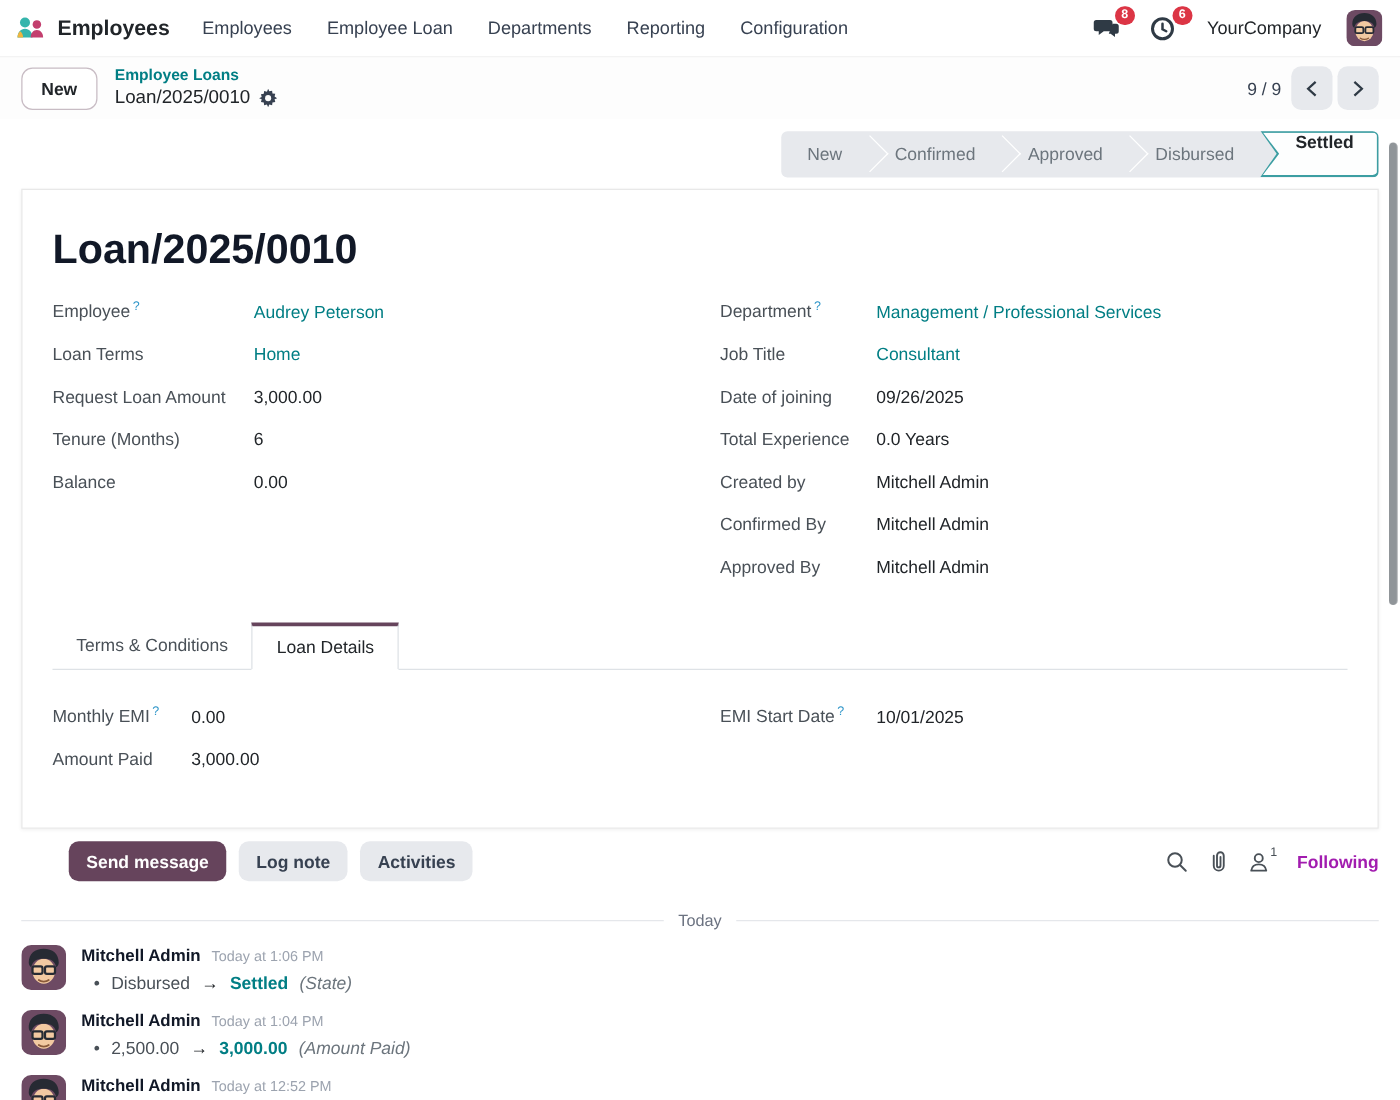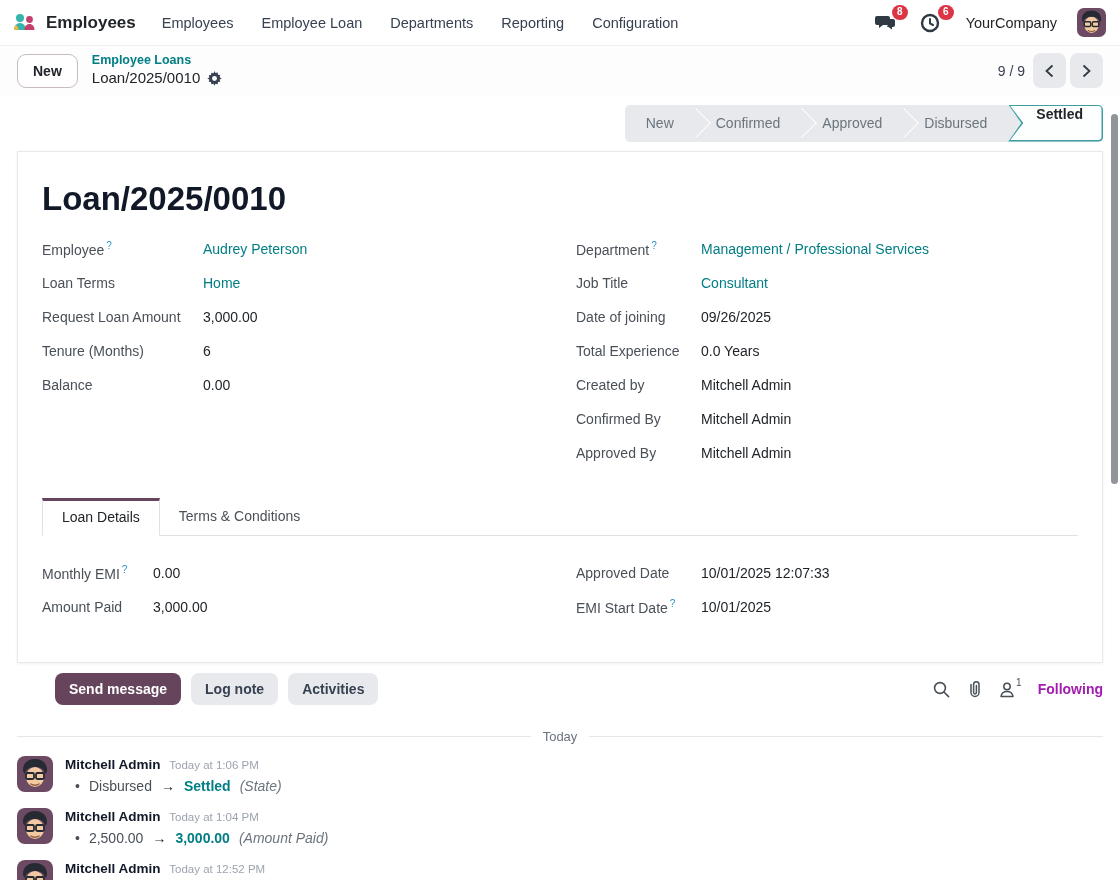"Loan Details" div.tab { order: before "Terms & Conditions" -> after "Terms & Conditions" }
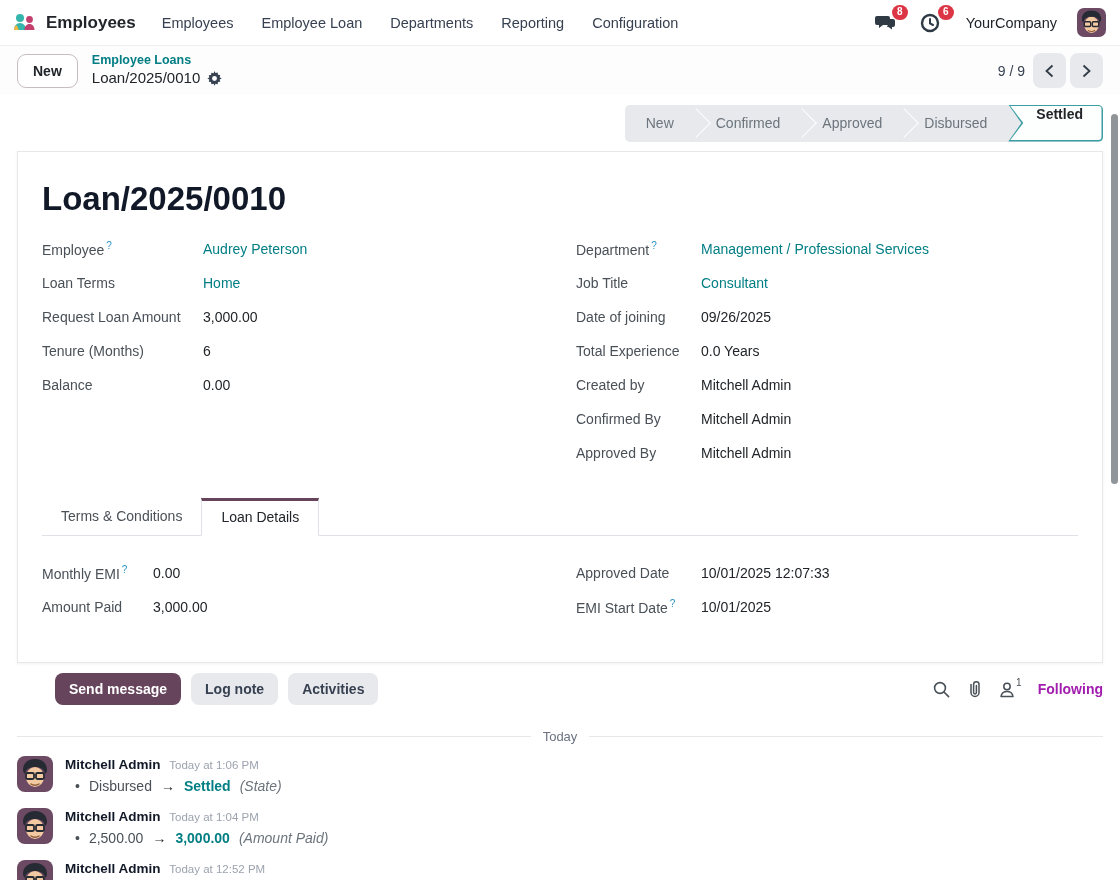"Approved Date" div.field-row { html: <div> <span>Approved Date</span> <span>10/01/2025 12:07:33</span> </div> -> none }
